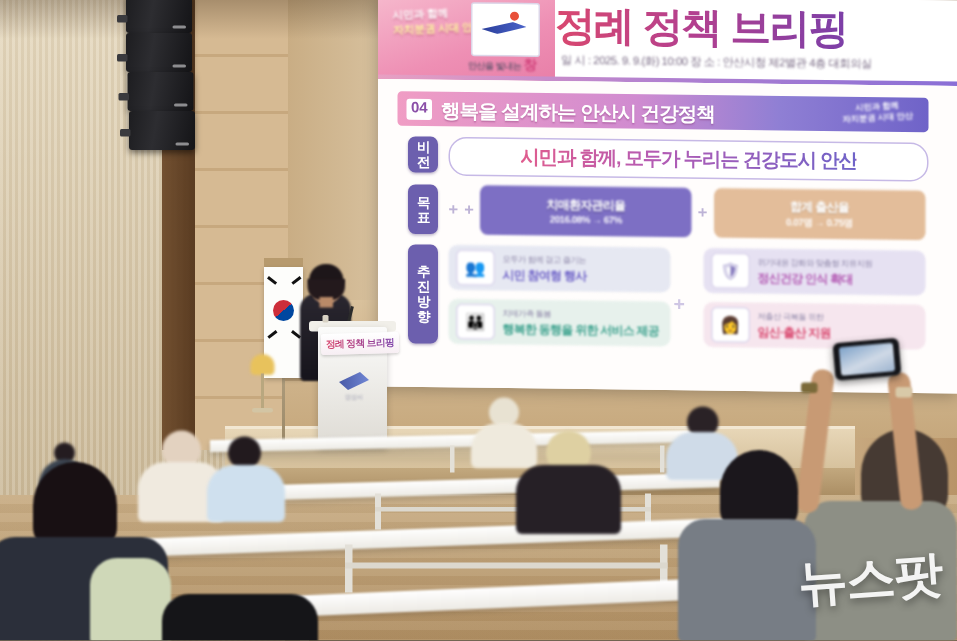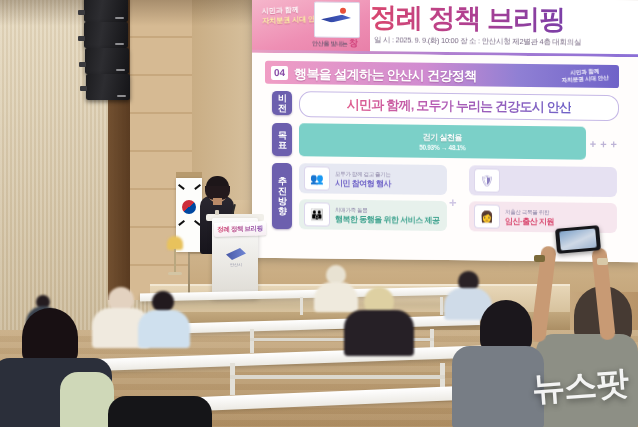"걷기 실천율" div.goal { html: <div> <div>걷기 실천율</div> <div>50.93% → 48.1%</div> </div> -> none }
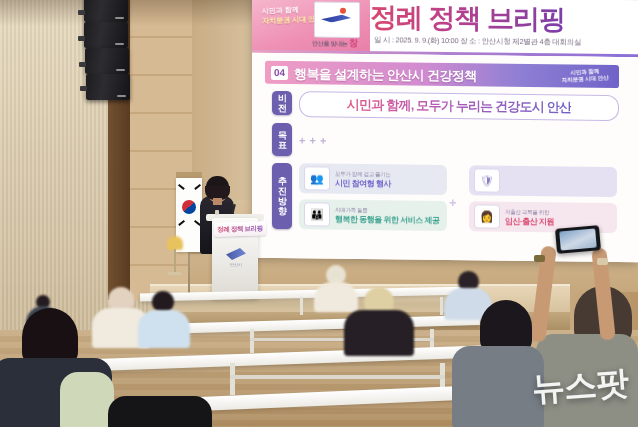"치매환자관리율" div.goal { html: none -> <div> <div>치매환자관리율</div> <div>2016.08% → 67%</div> </div> }
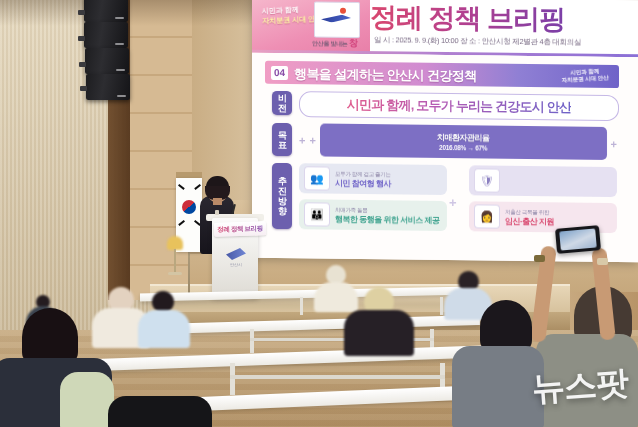"합계 출산율" div.goal { html: none -> <div> <div>합계 출산율</div> <div>0.07명 → 0.75명</div> </div> }
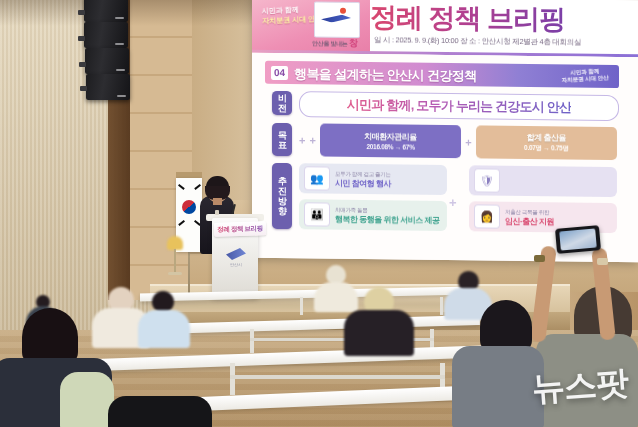"정신건강 인식 확대" div.dtxt { html: none -> <div> <div>위기대응 강화와 맞춤형 치유지원</div> <div>정신건강 인식 확대</div> </div> }
